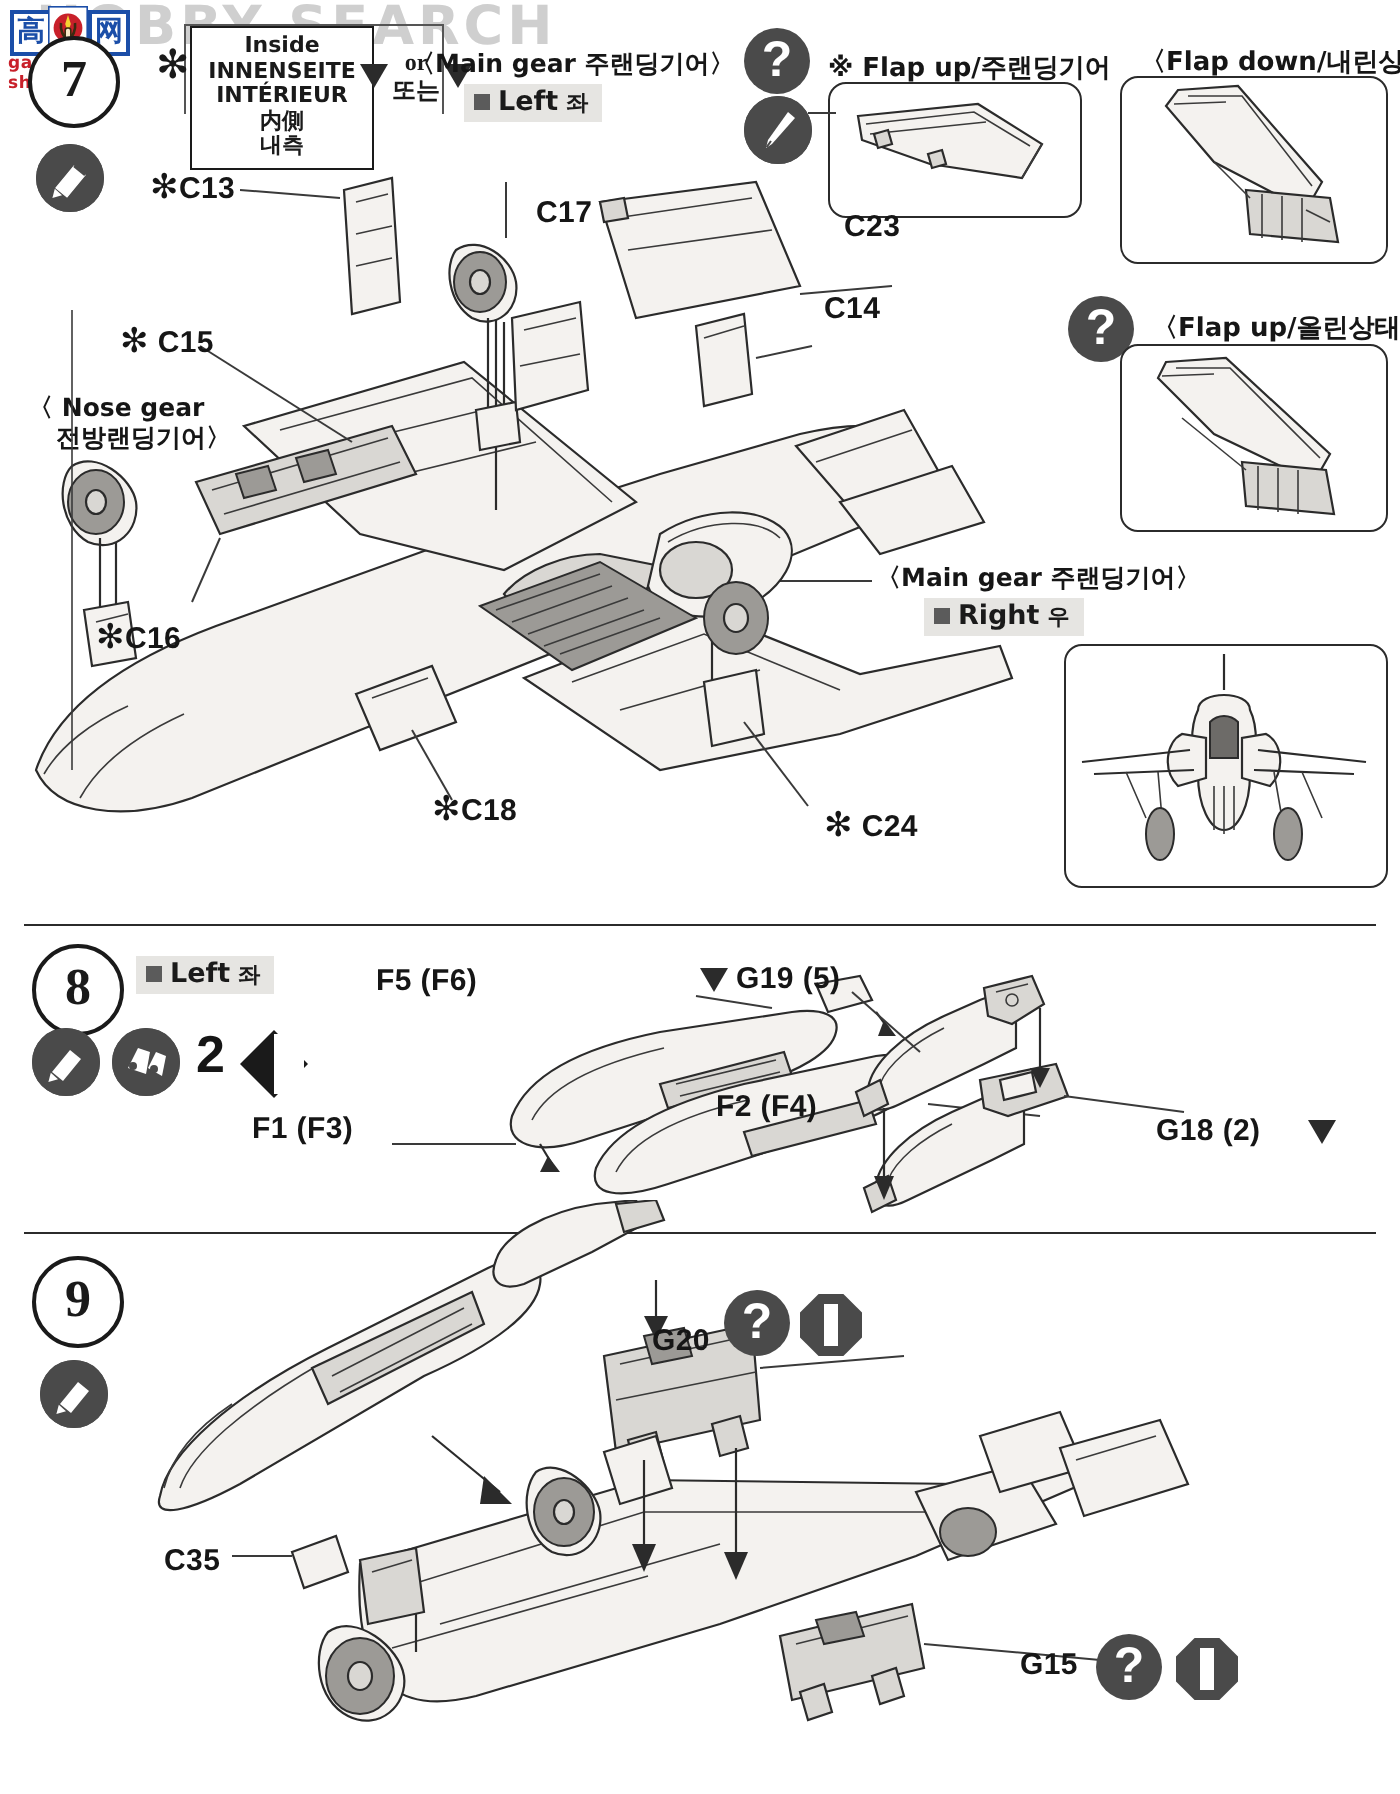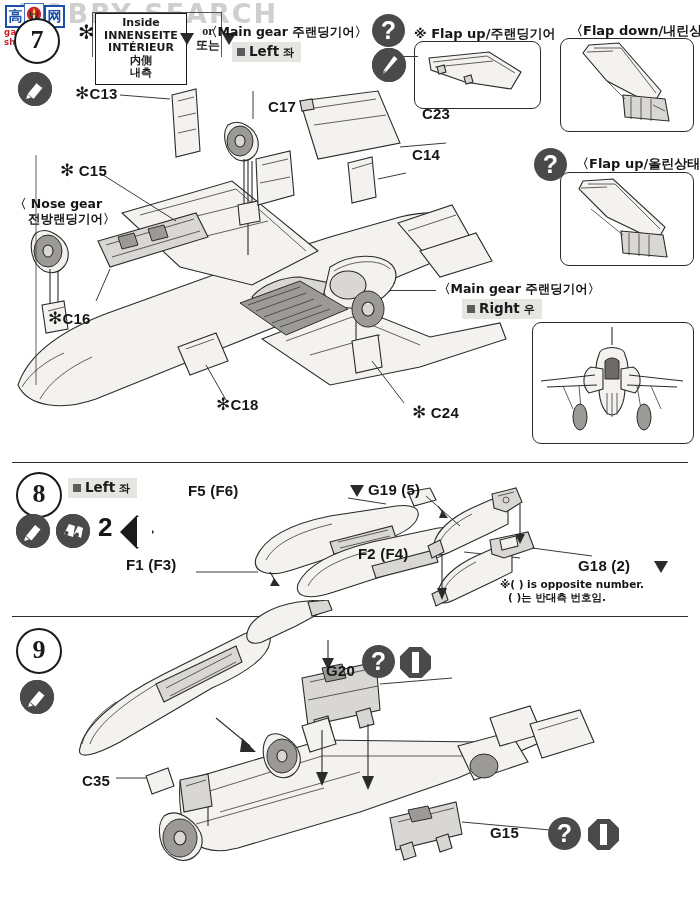"※( ) is opposite number." div.note { html: <div> <div>※( ) is opposite number.</div> <div>( )는 반대측 번호임.</div> </div> -> none }
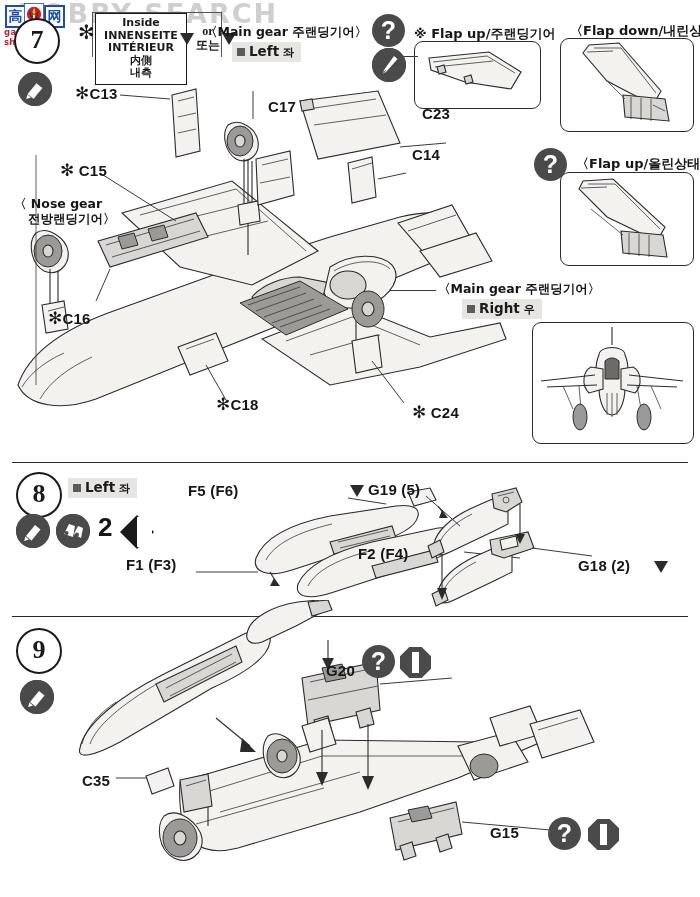"G15" div.lbl { left: 490px -> 510px }
